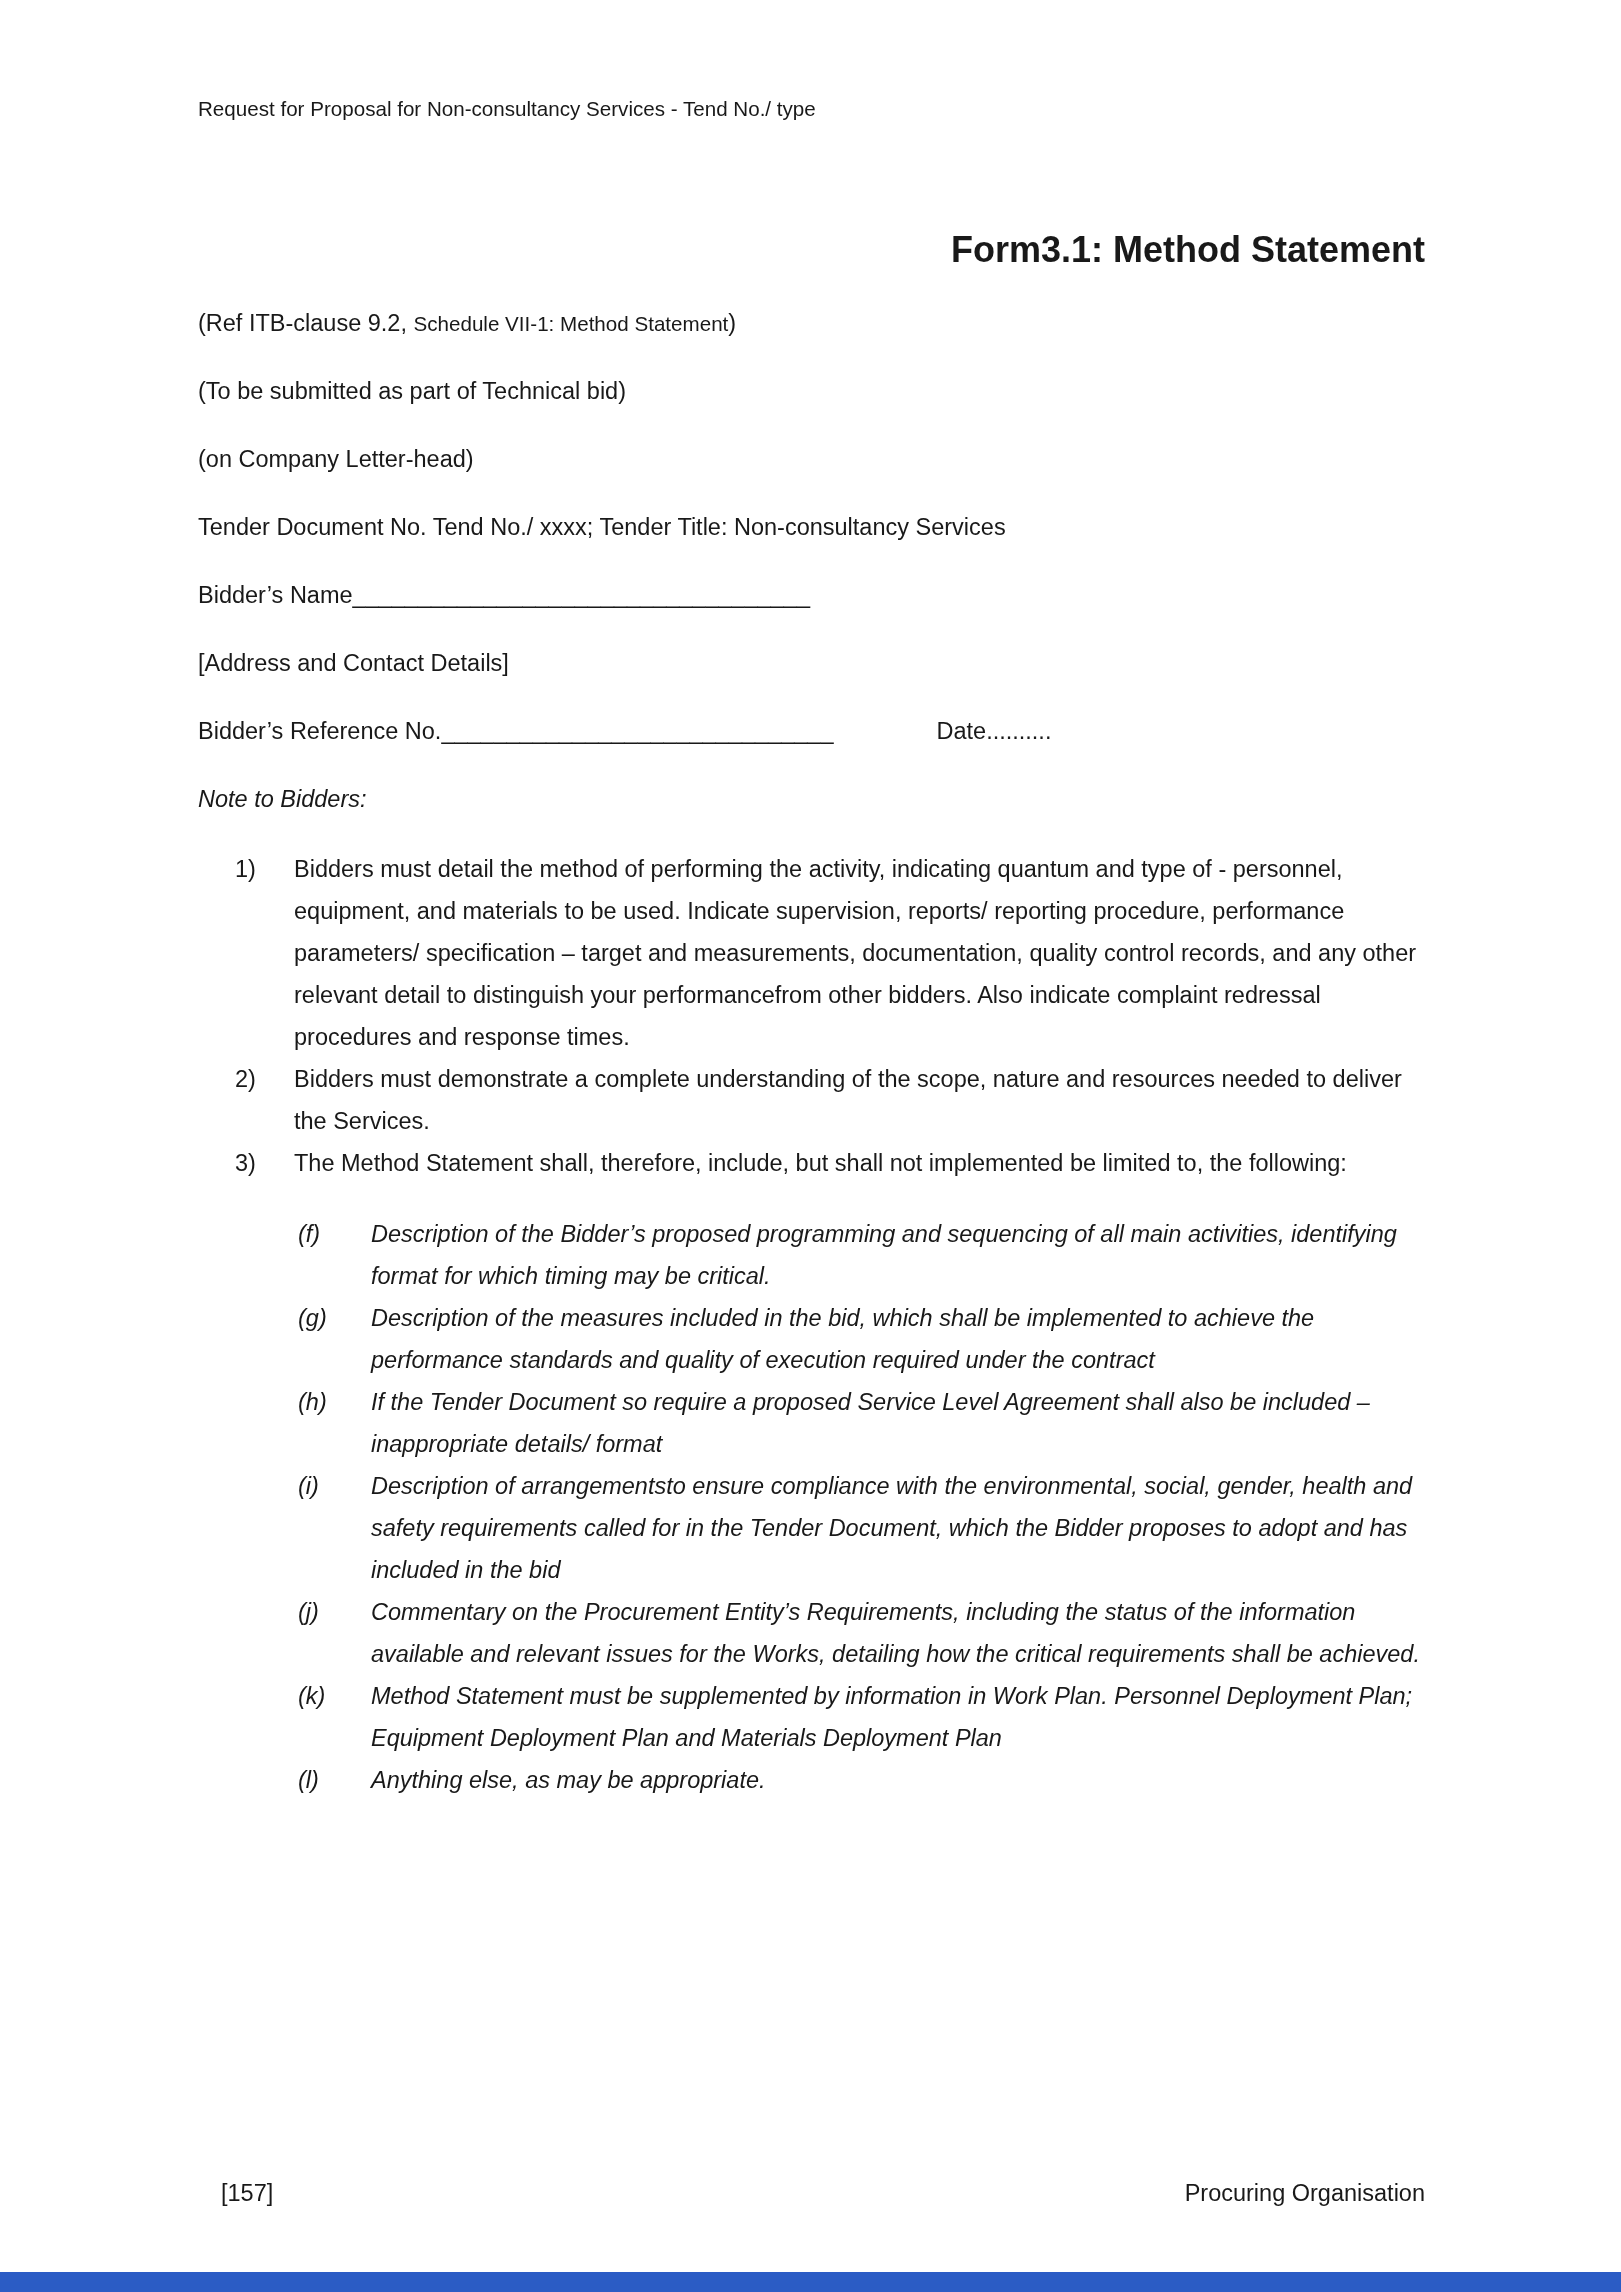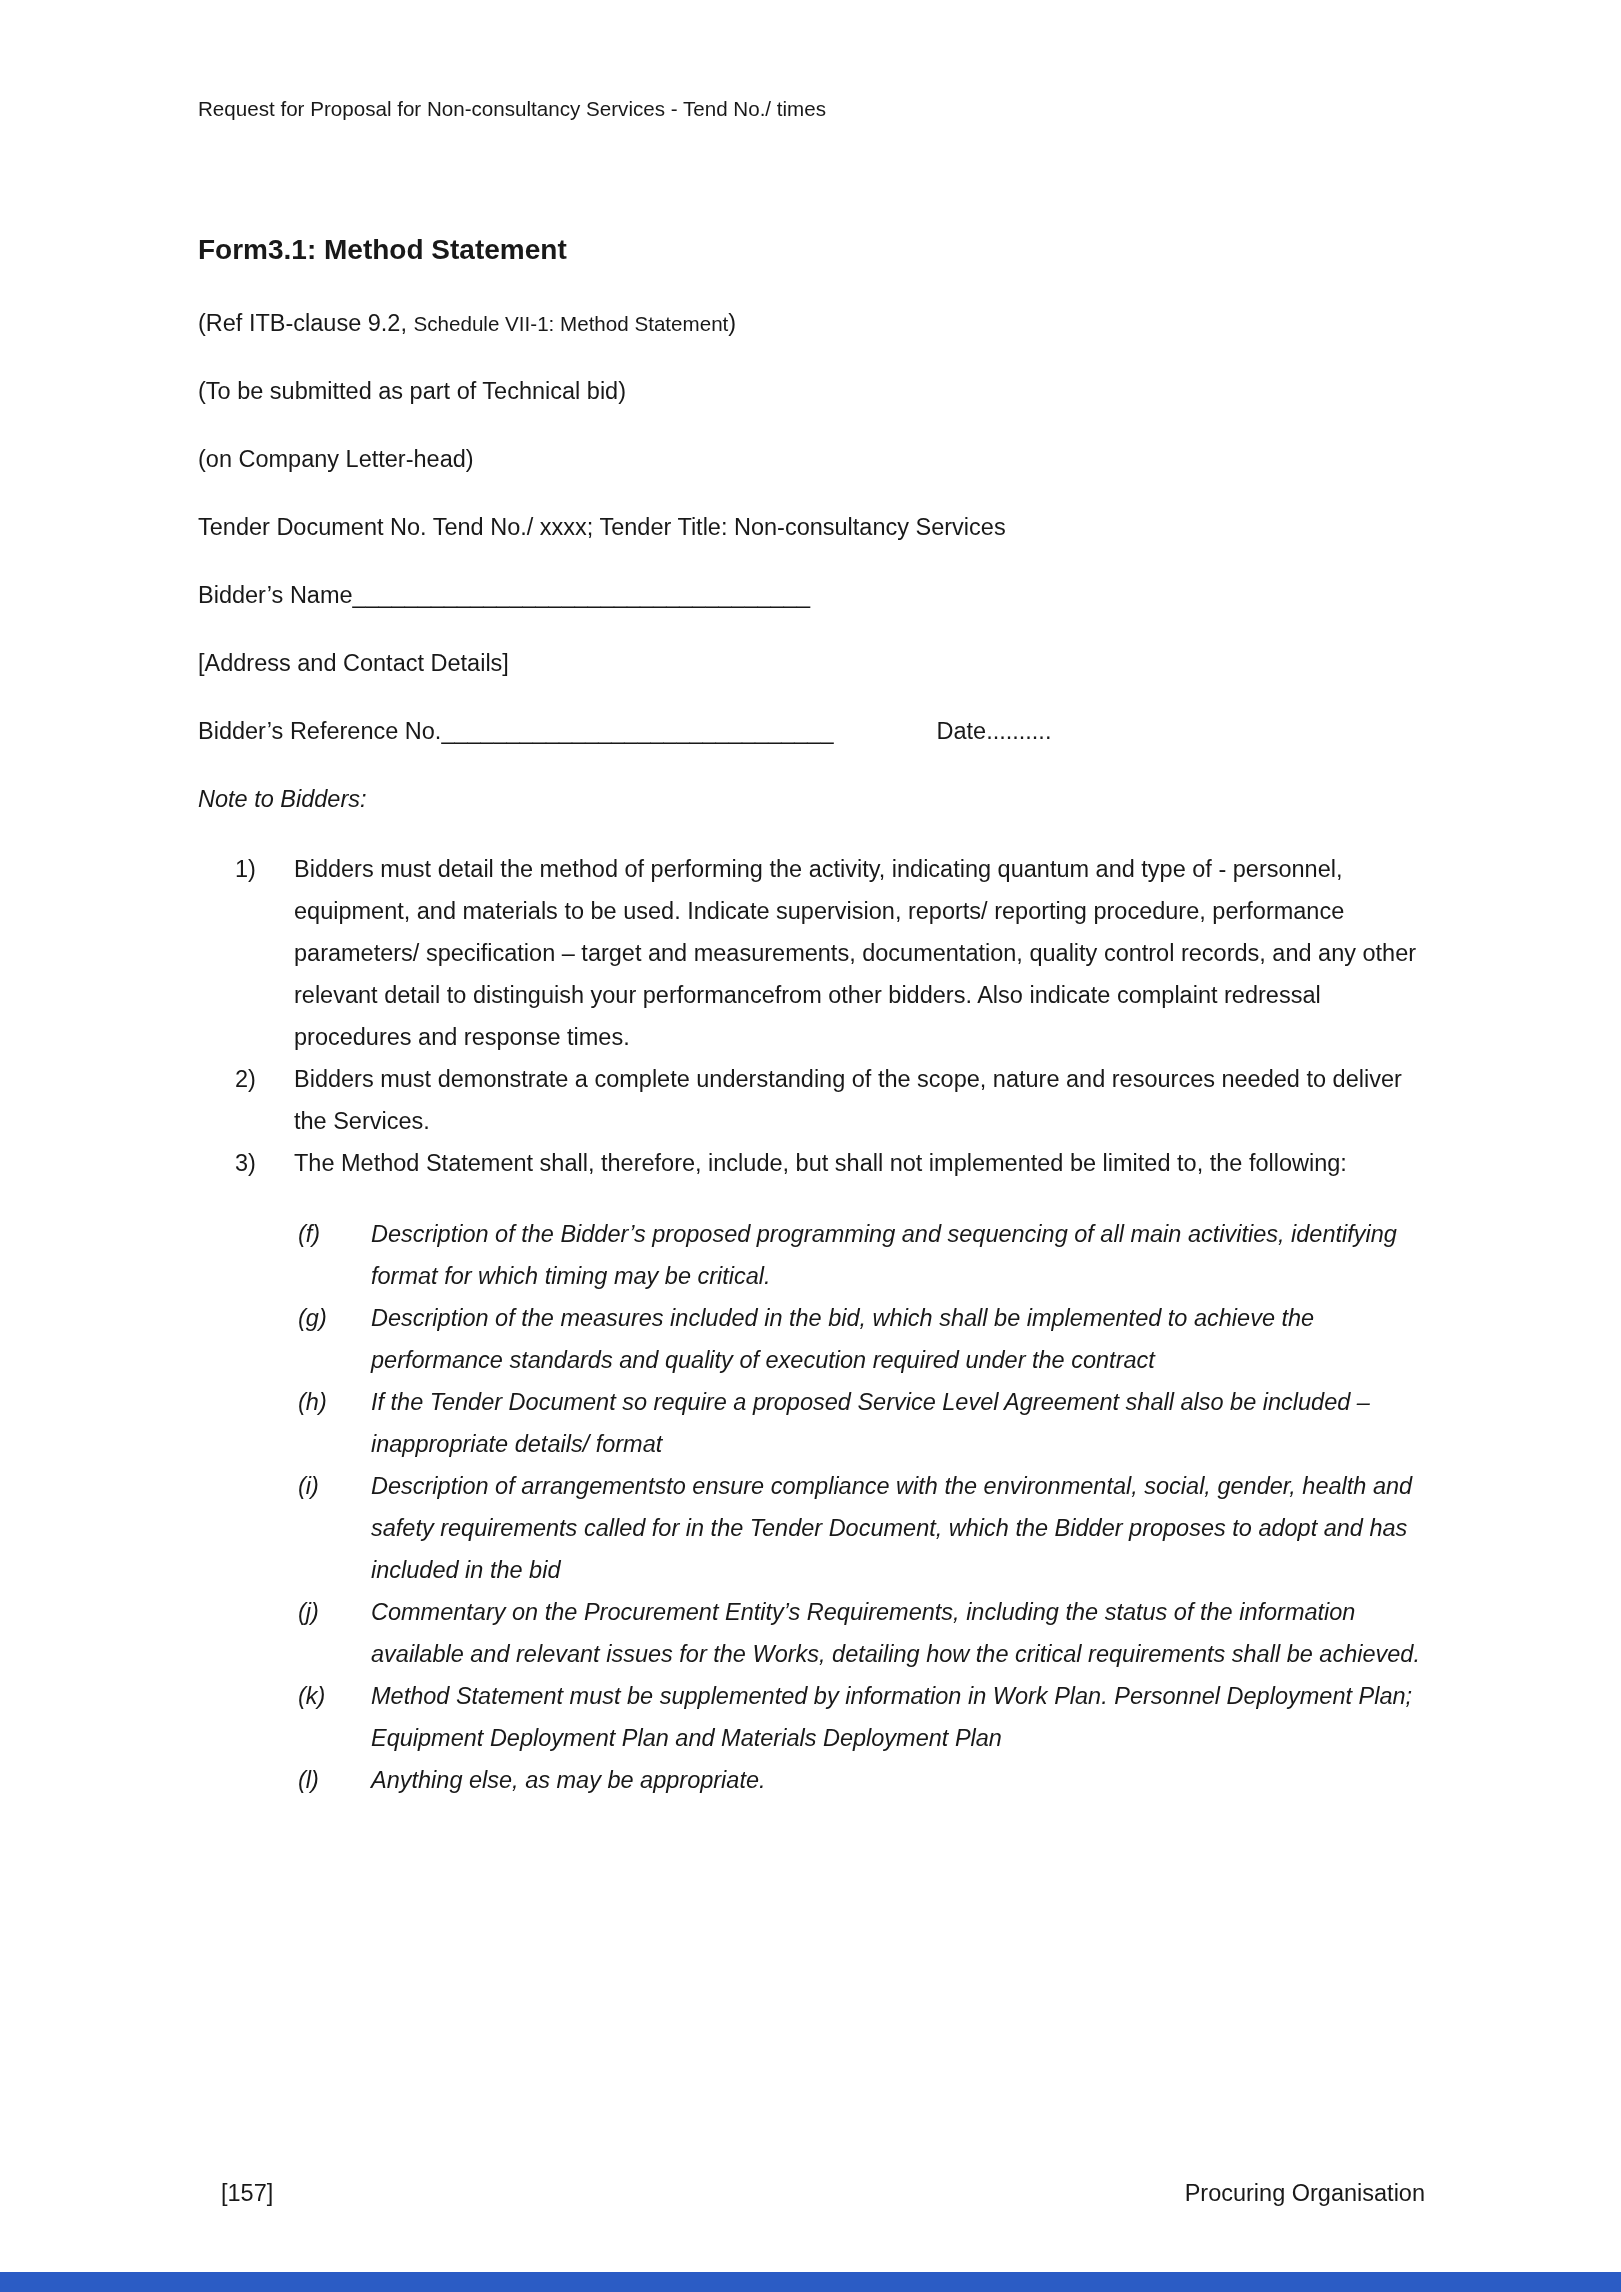"Request for Proposal for Non-consultancy" div.header-line { text: times -> type }
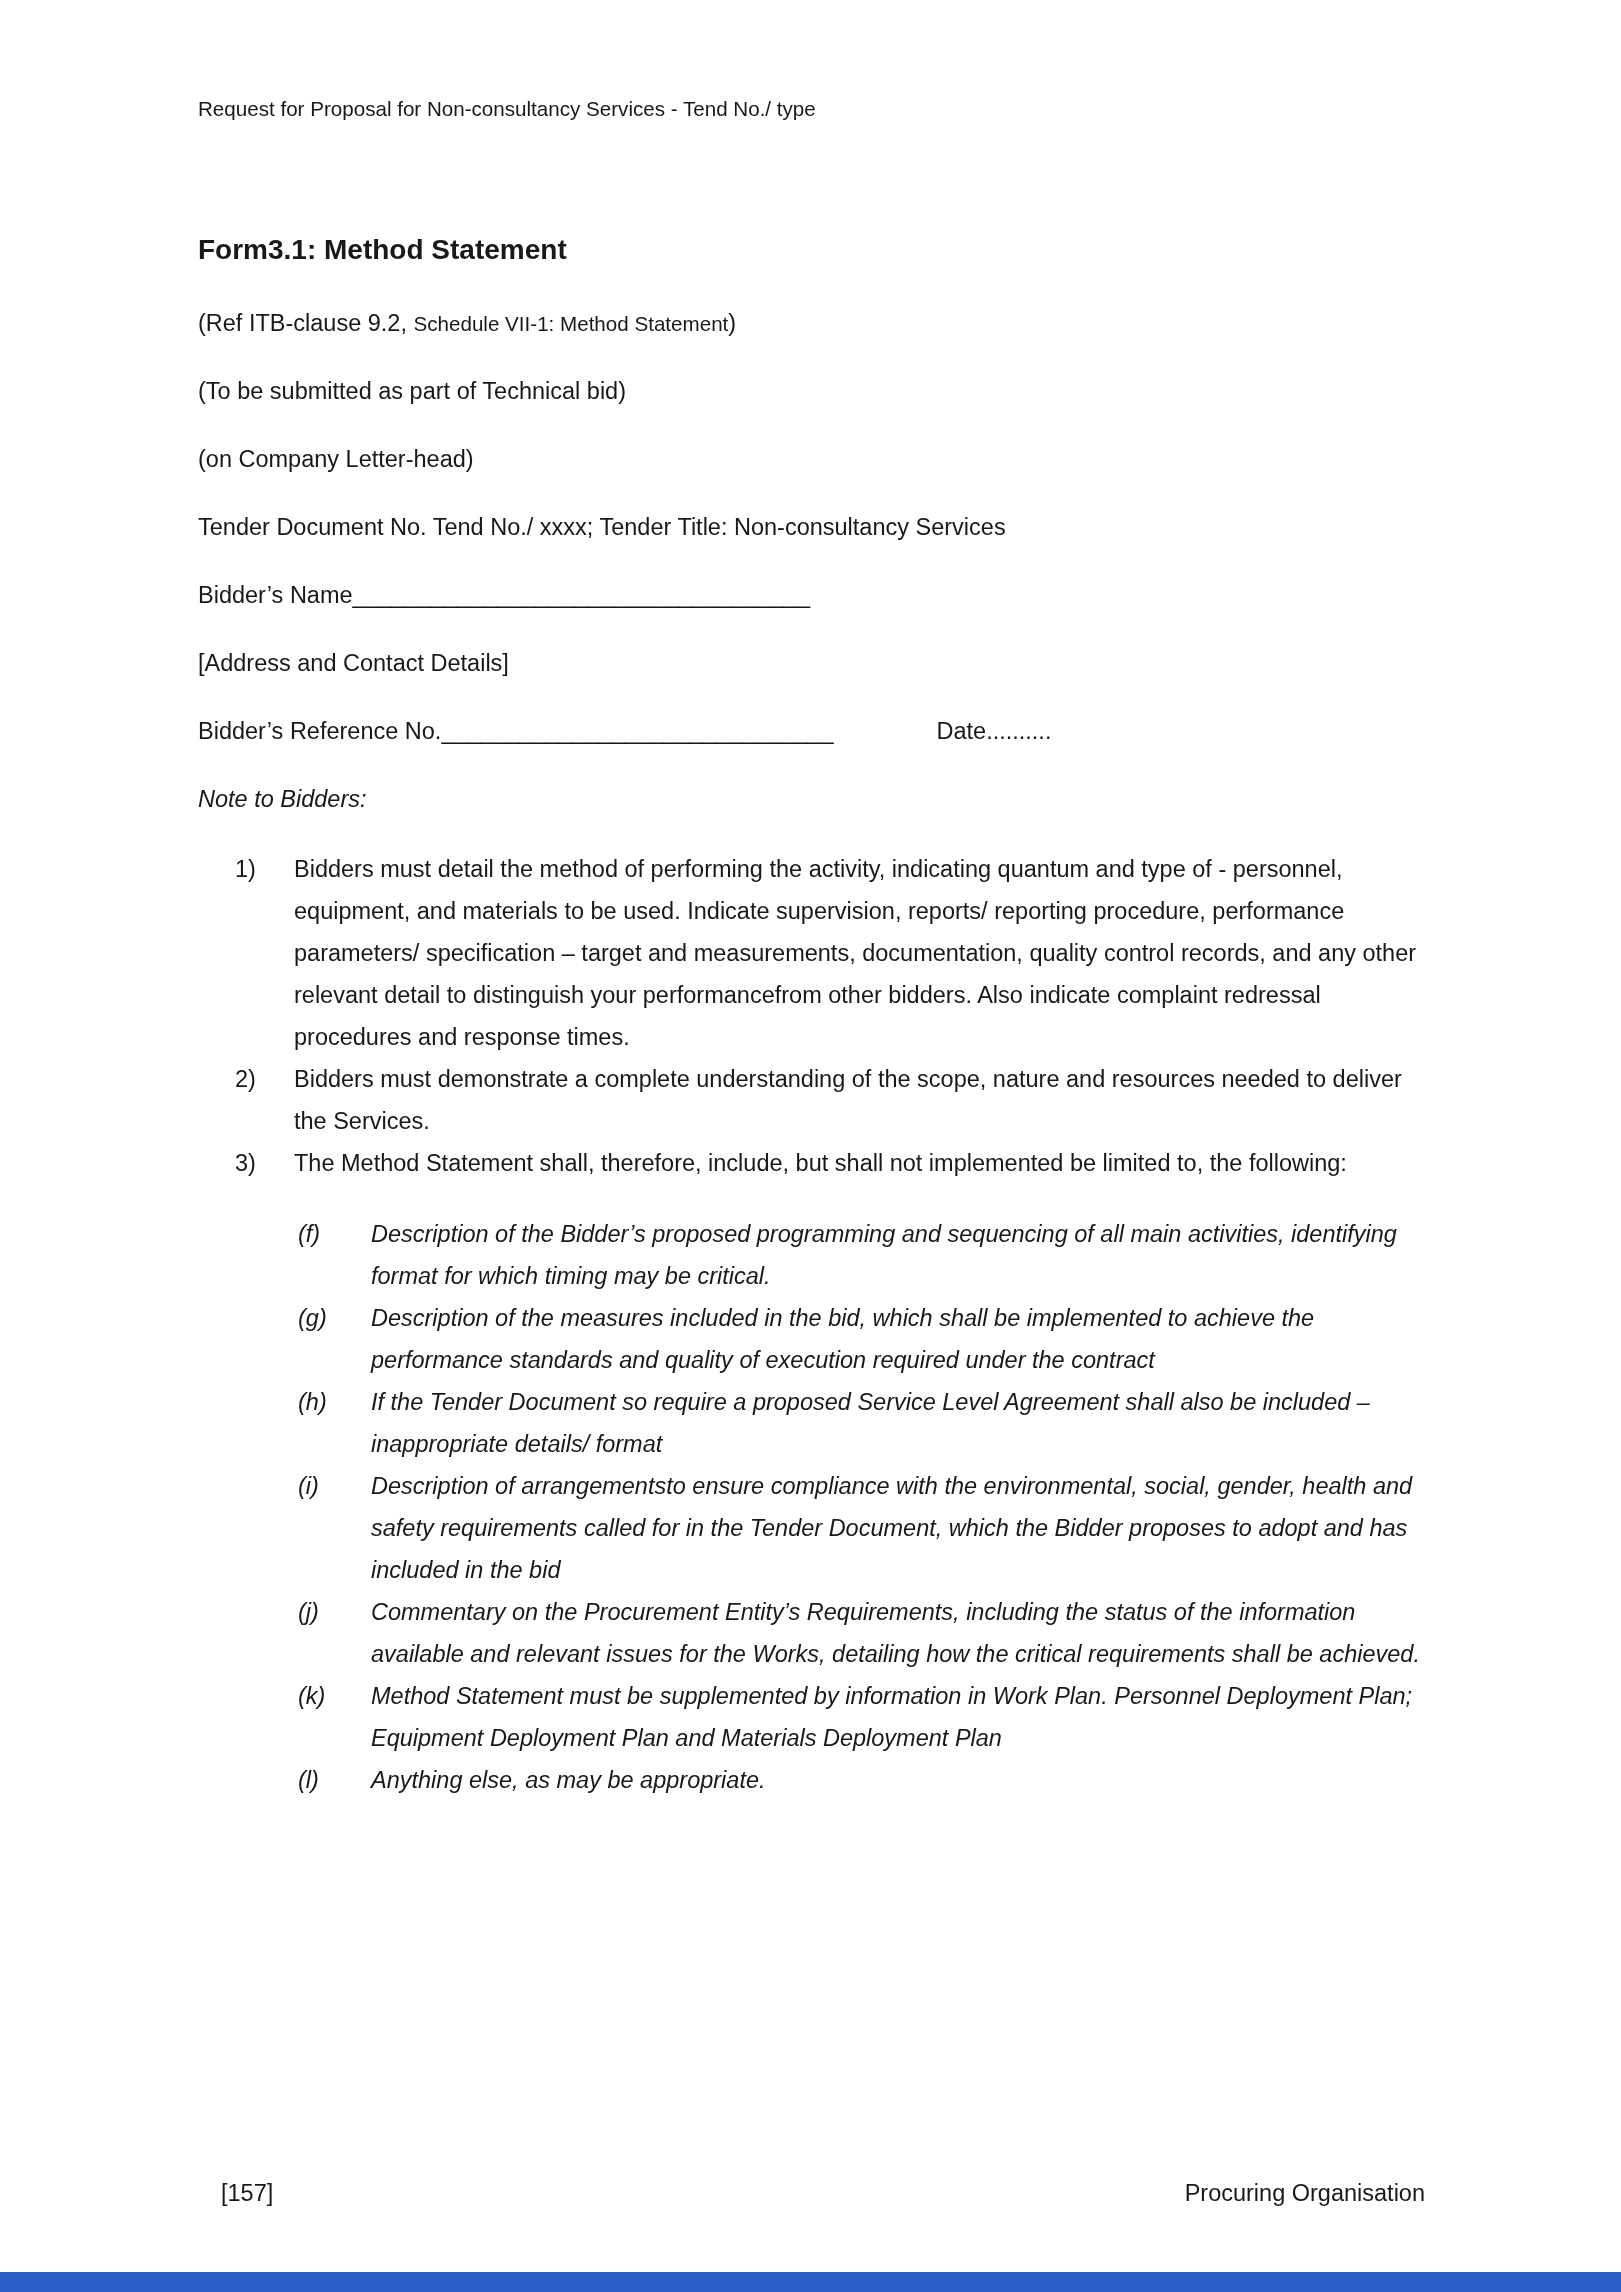"Form3.1: Method Statement" .doc-title { font-size: 28px -> 36px; text-align: left -> right }
